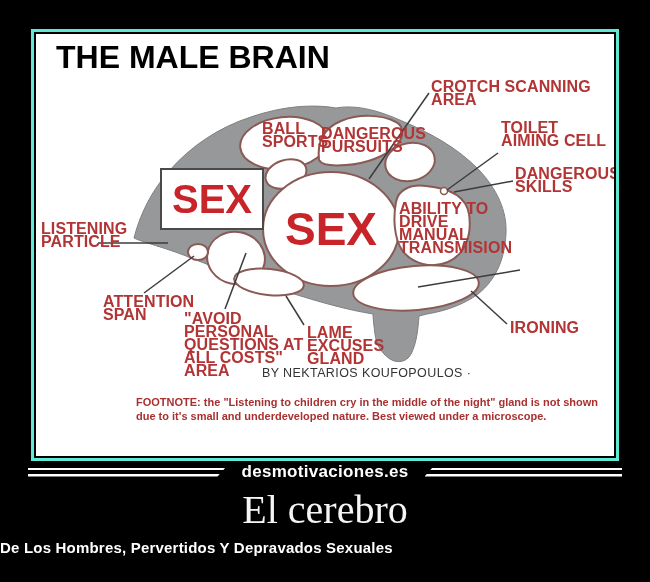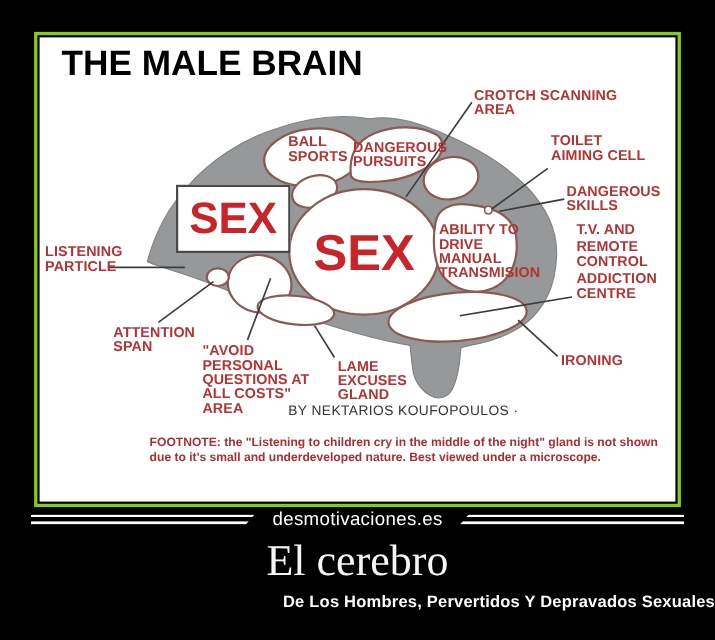"THE MALE BRAIN" .frame { border: 3px solid #84cc16 -> 3px solid #5eead4 }
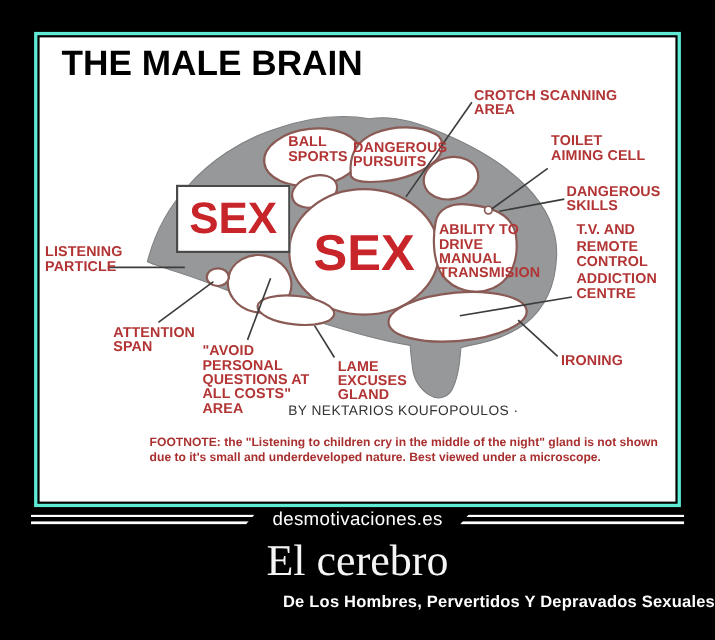"CROTCH SCANNING" .lbl { font-size: 13px -> 16px }
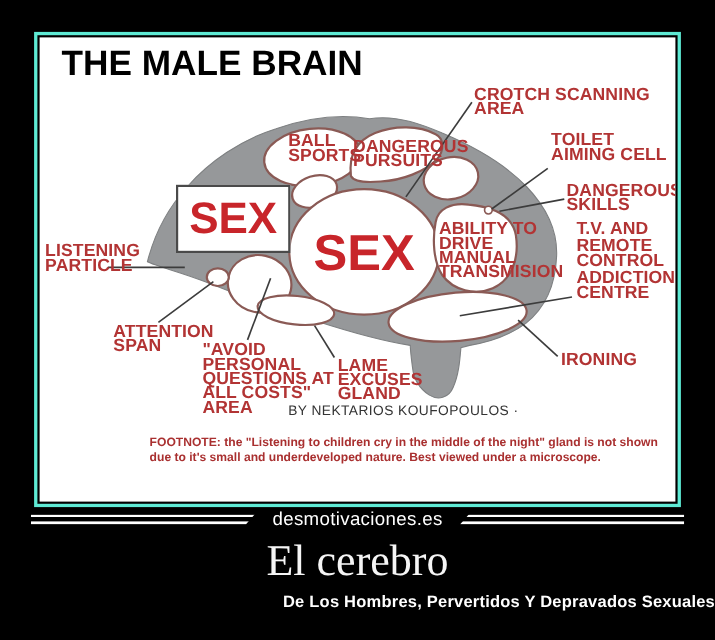"T.V. AND" div.lbl { html: <div>T.V. AND REMOTE CONTROL ADDICTION CENTRE</div> -> none }
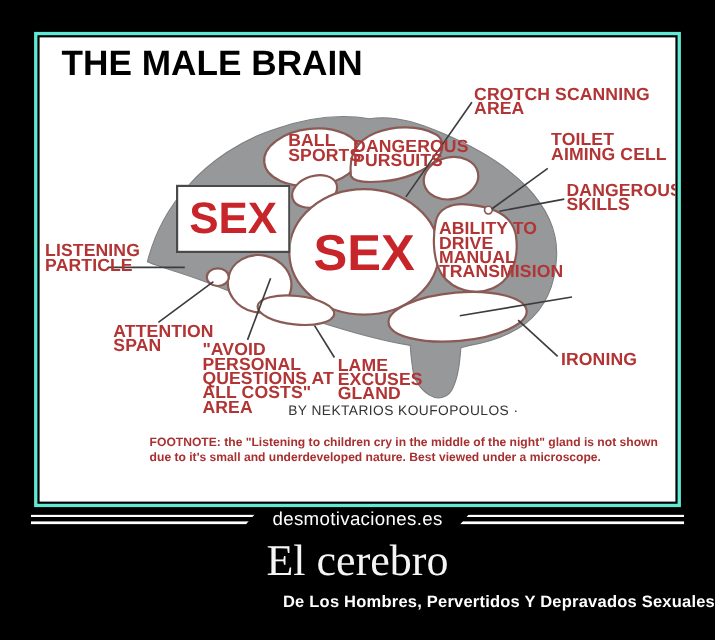"desmotivaciones.es" .brand-text { font-weight: 400 -> 700 }
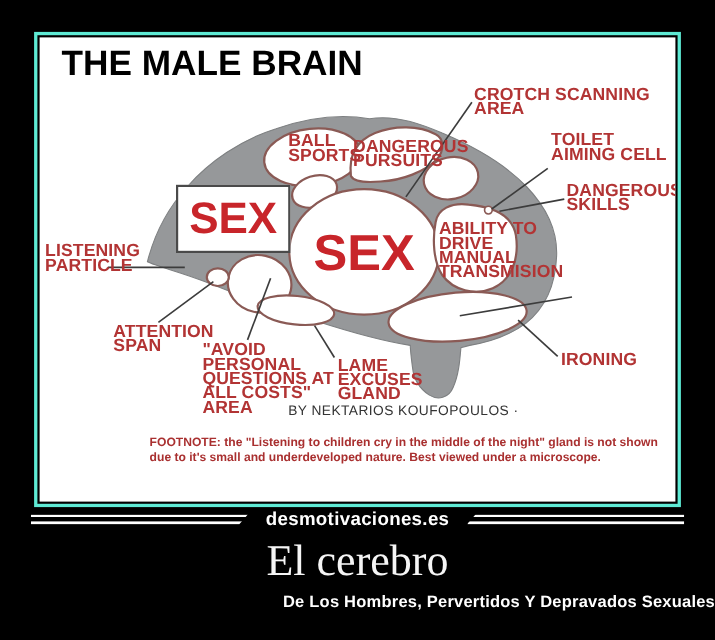"De Los Hombres, Pervertidos Y" .poster-subtitle { text-align: right -> left }
